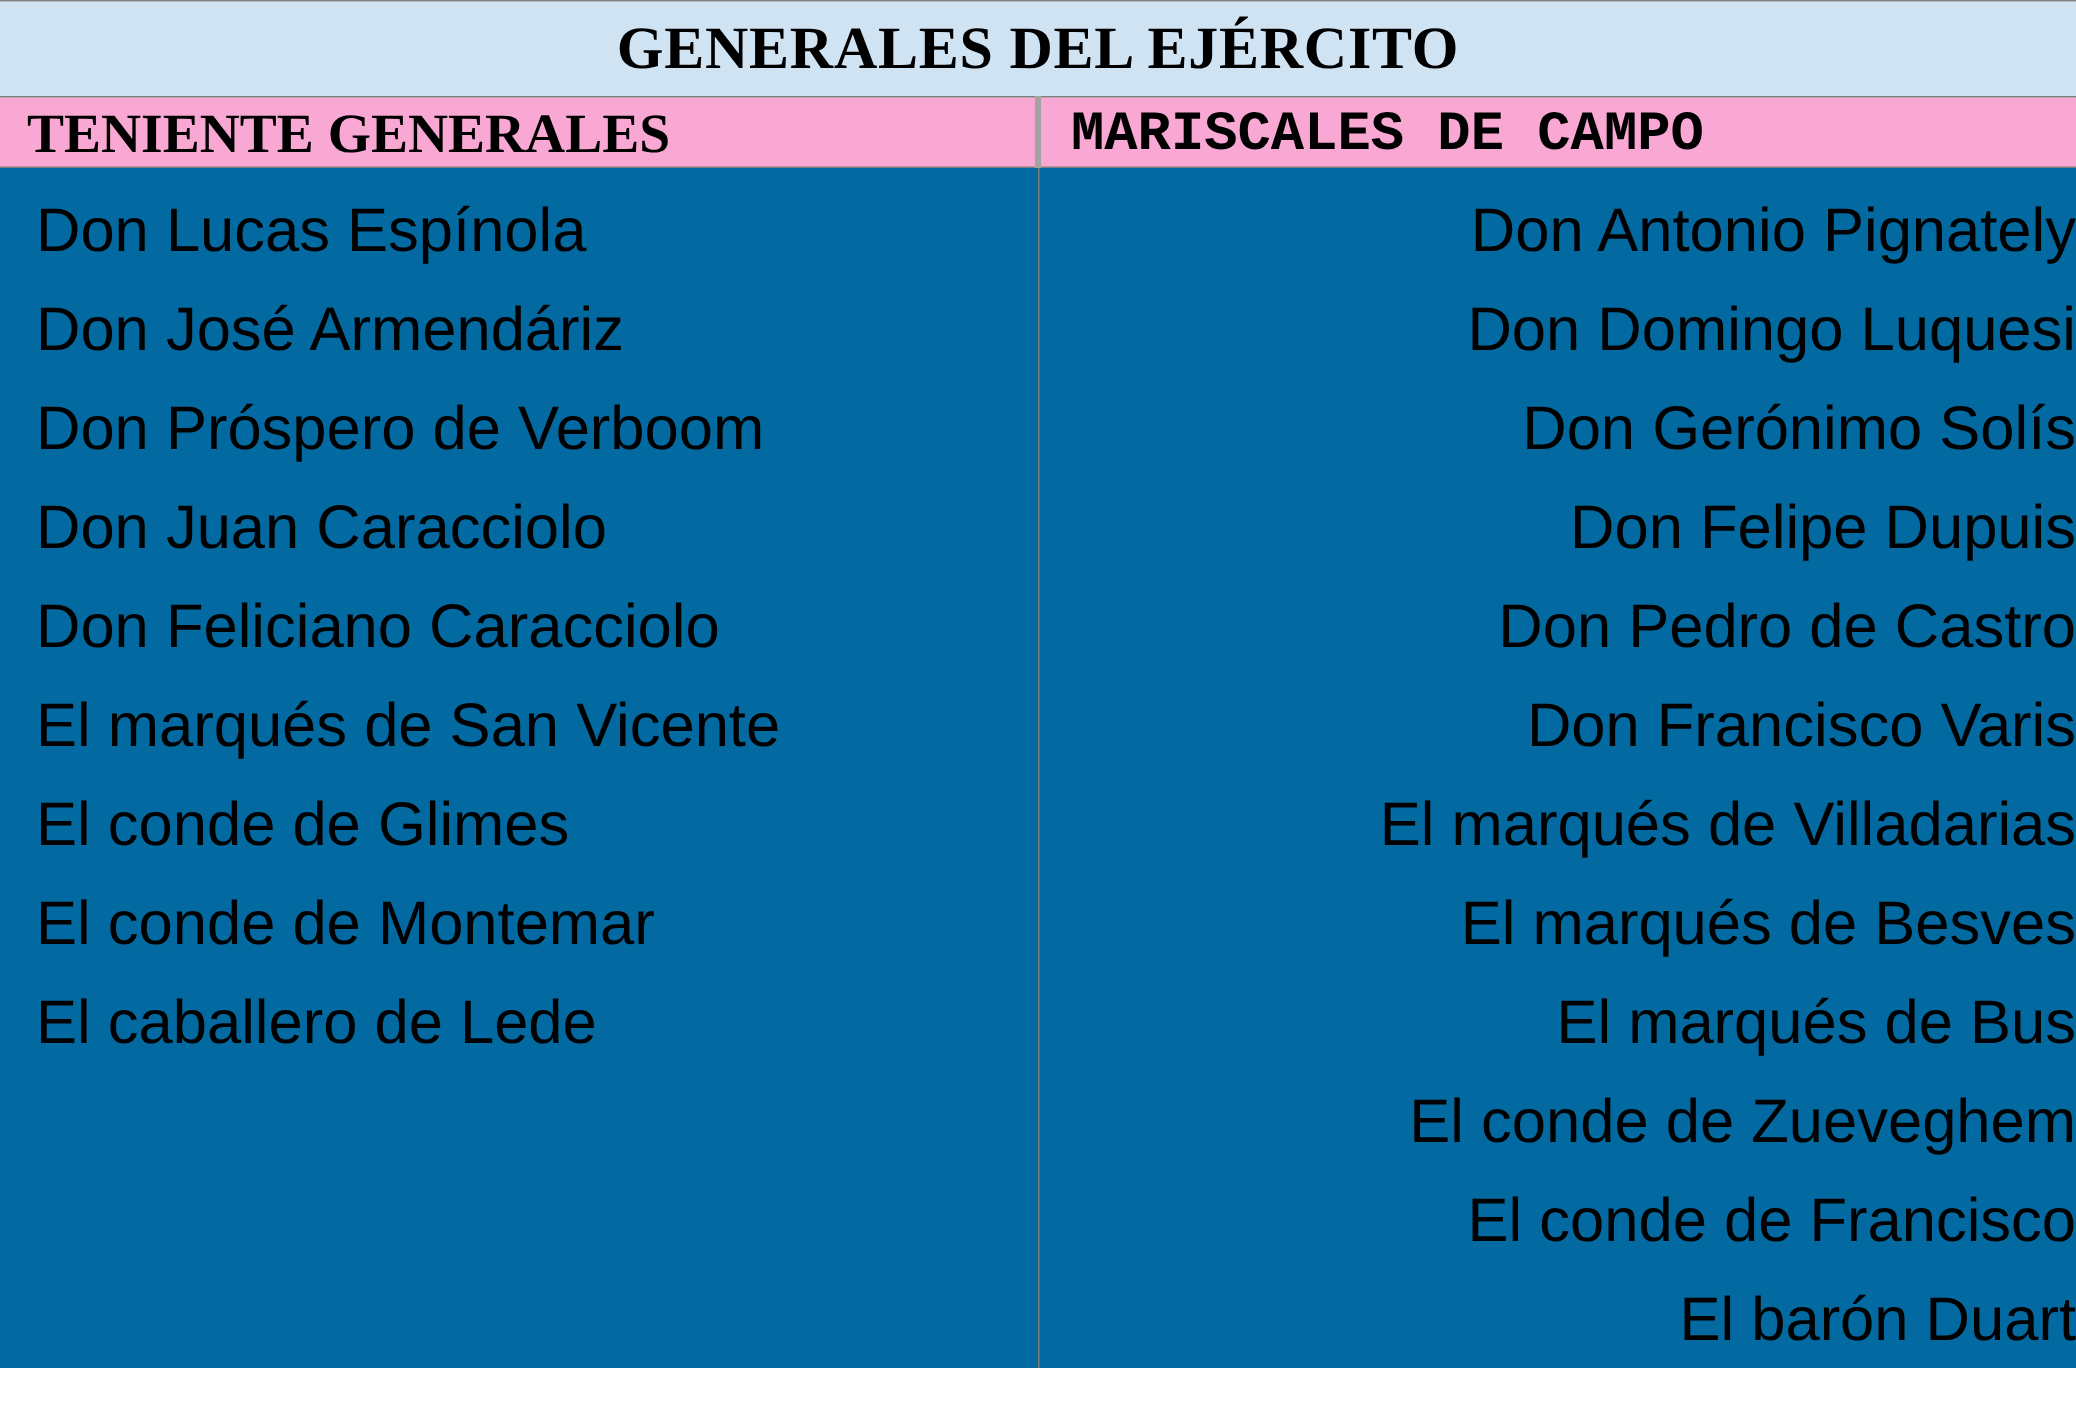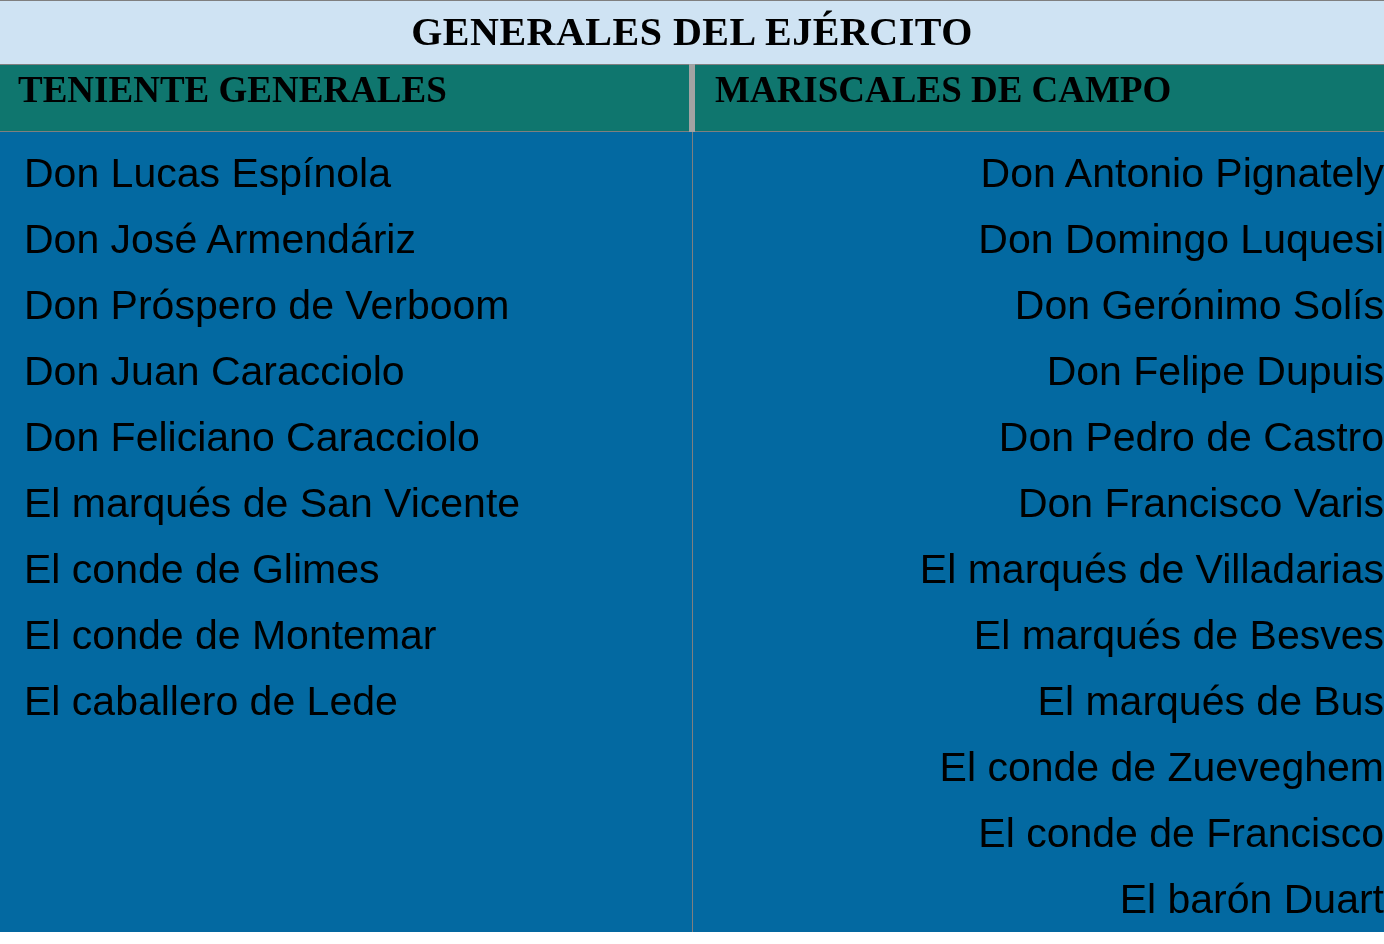"TENIENTE GENERALES" .head-row th { background: #0f766e -> #f9a8d4; padding: 3px 0 20px 18px -> 3px 0 0 18px }
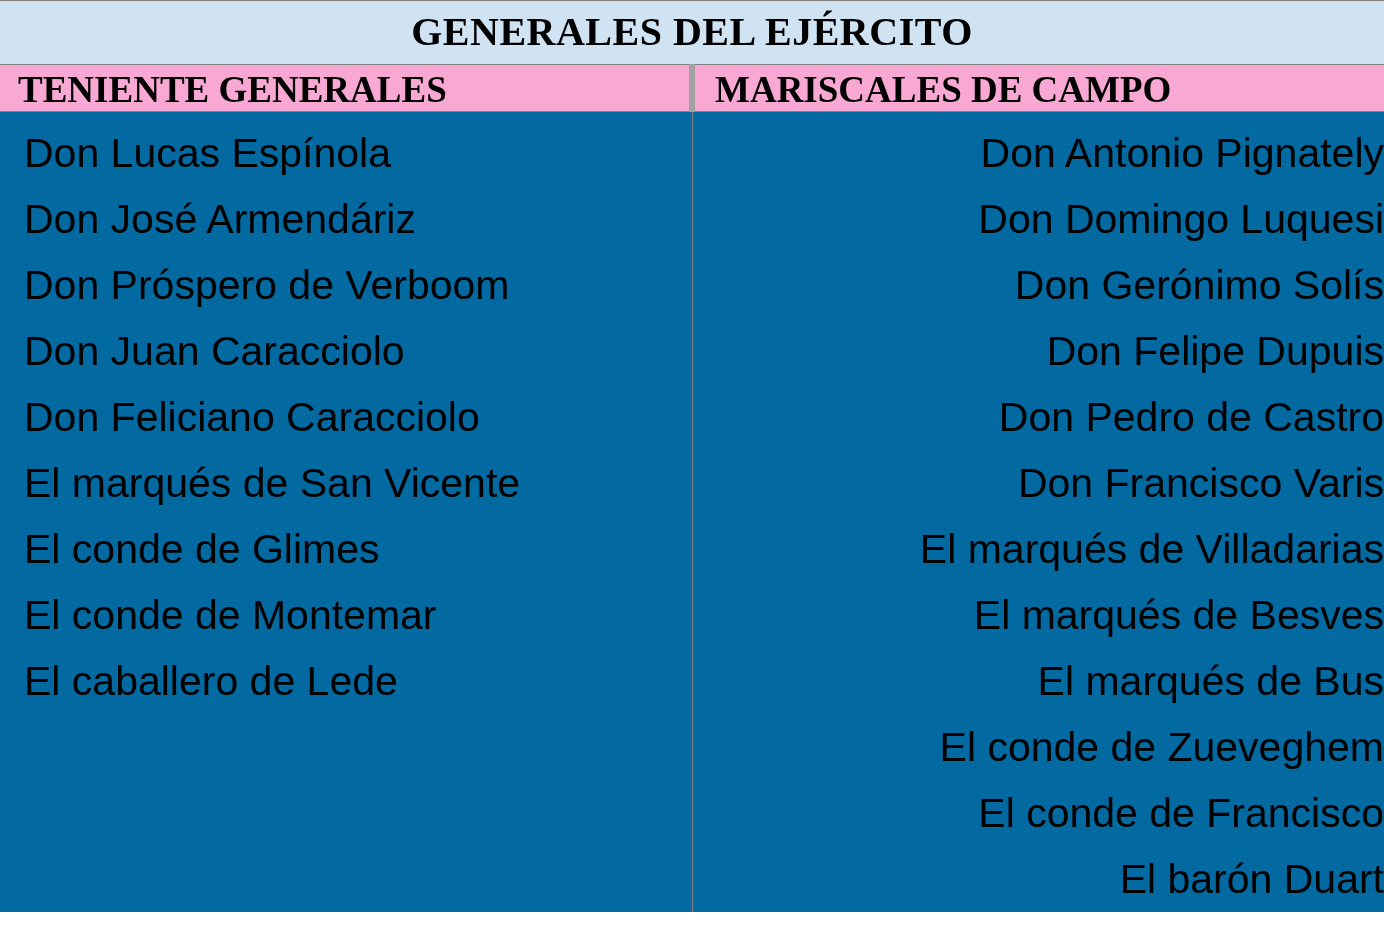"MARISCALES DE CAMPO" .head-row th.col-right { border-left: 6px solid #a3a3a3 -> 4px solid #a3a3a3; font-family: none -> Liberation Mono, monospace }
